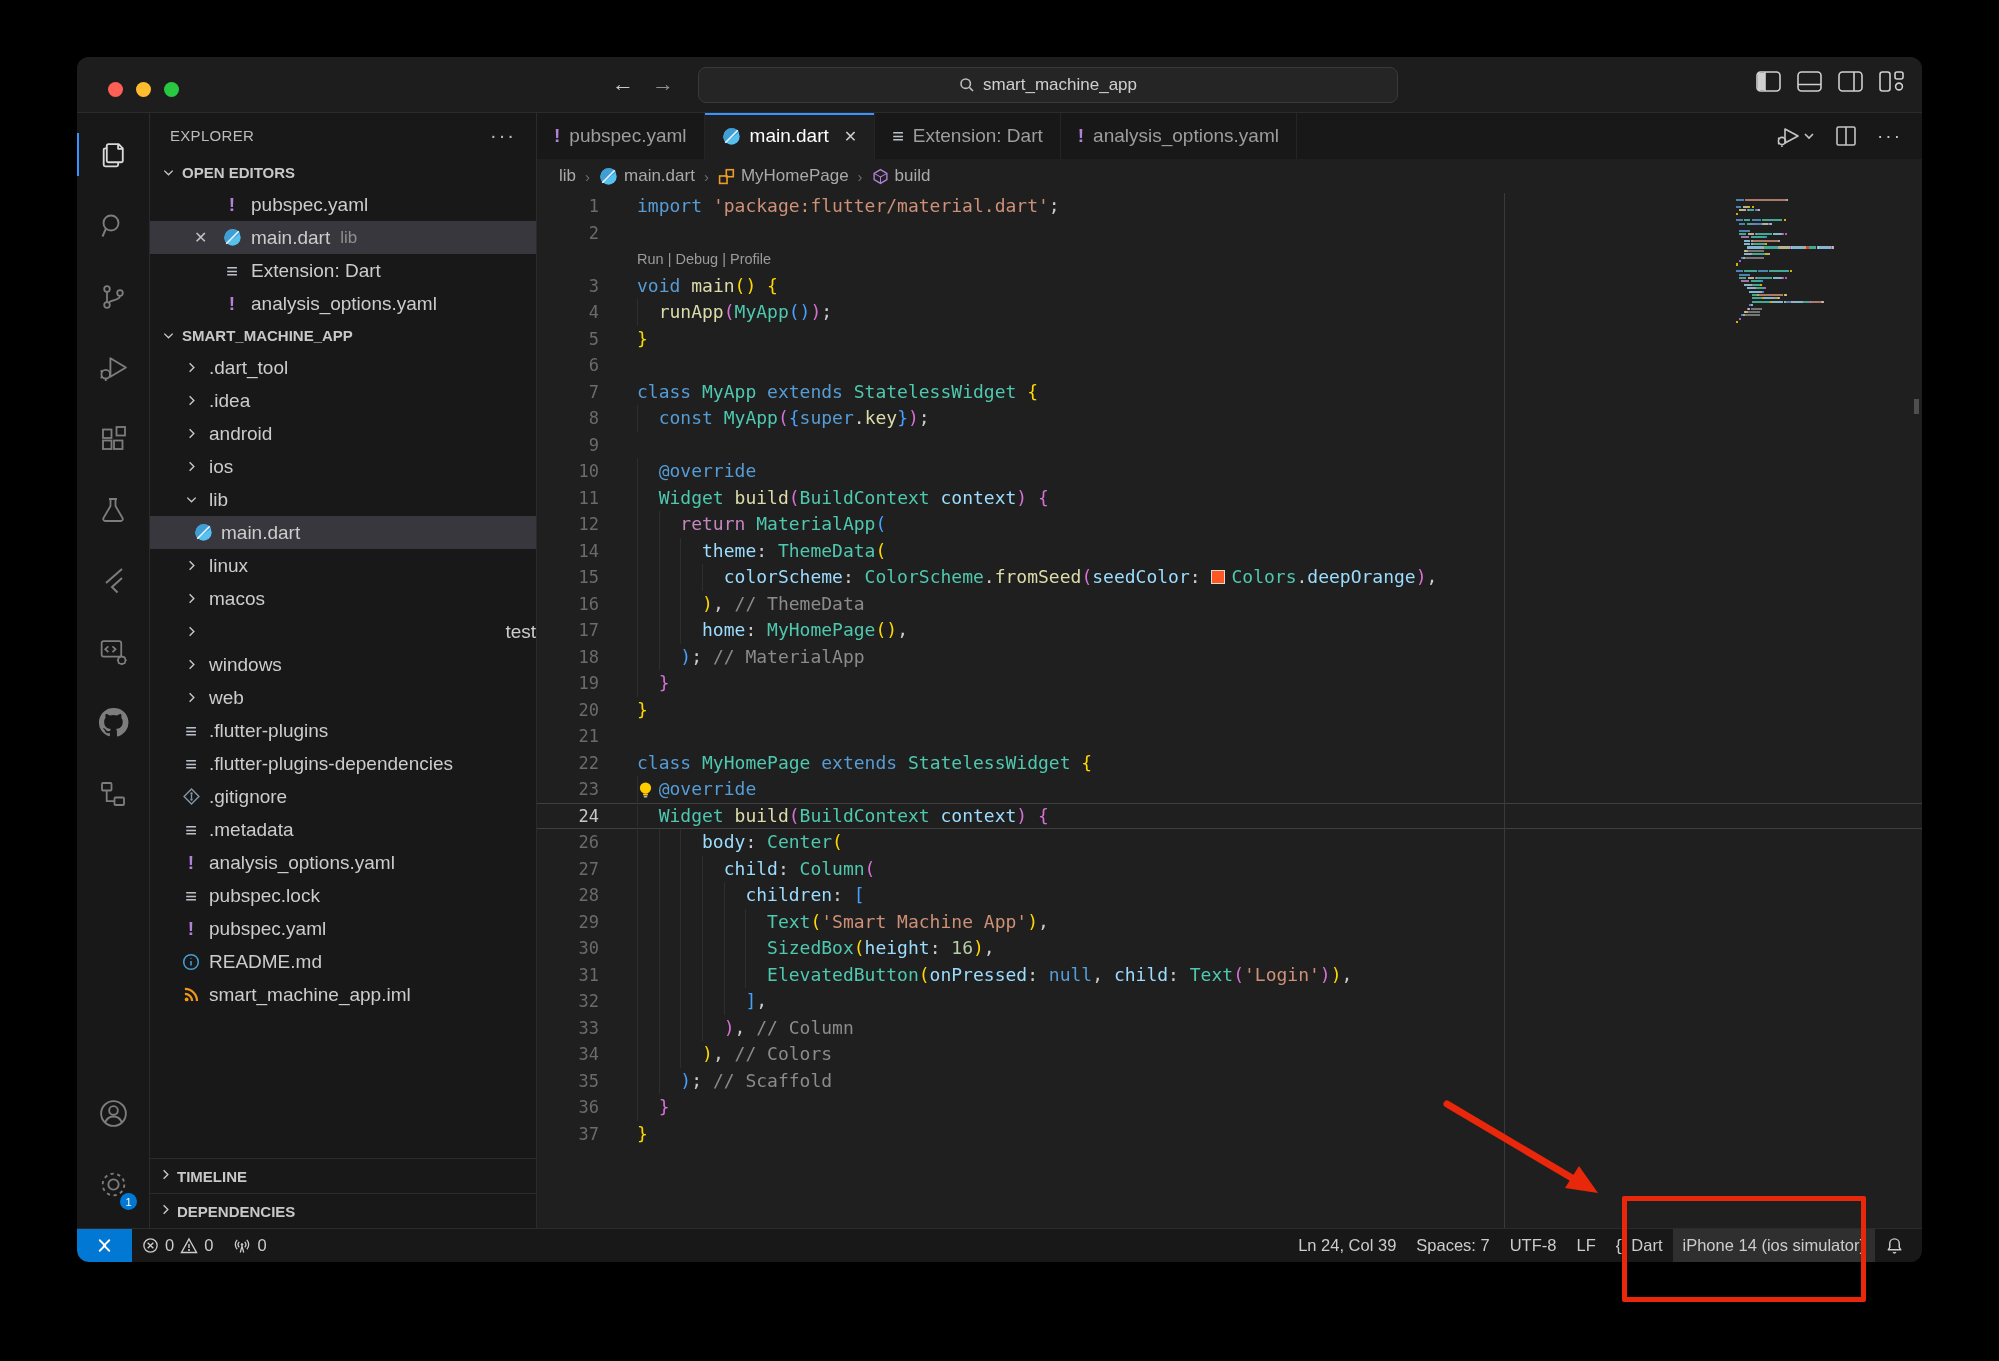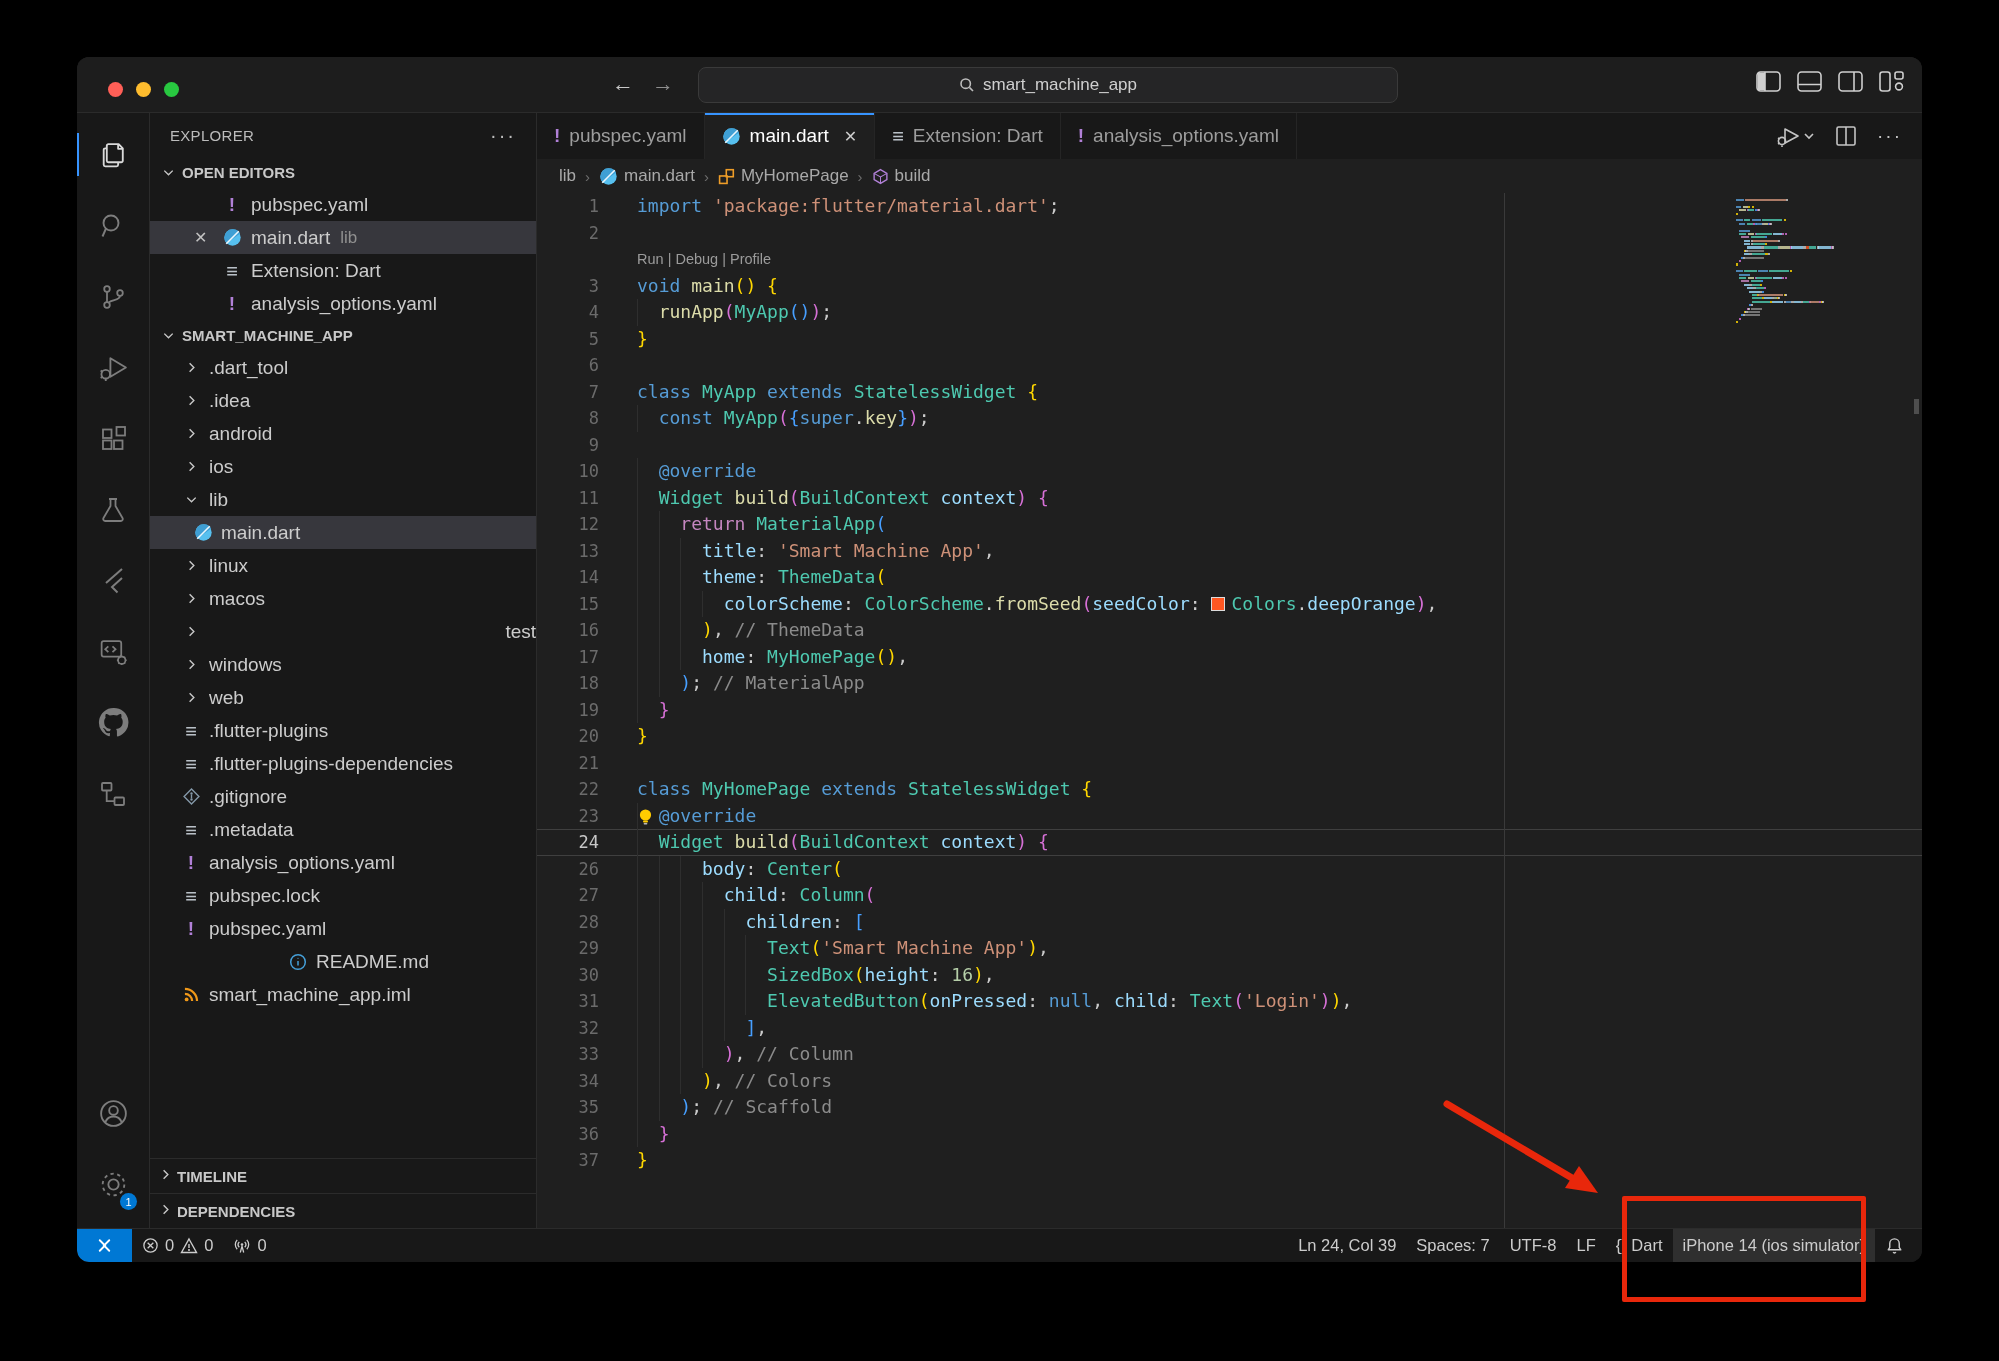"13" div.row { html: <div><div>13</div><div><span></span><span></span><span></span><span> </span><span>title</span><span>: </span><span>'Smart Machine App'</span><span>,</span></div></div> -> none }
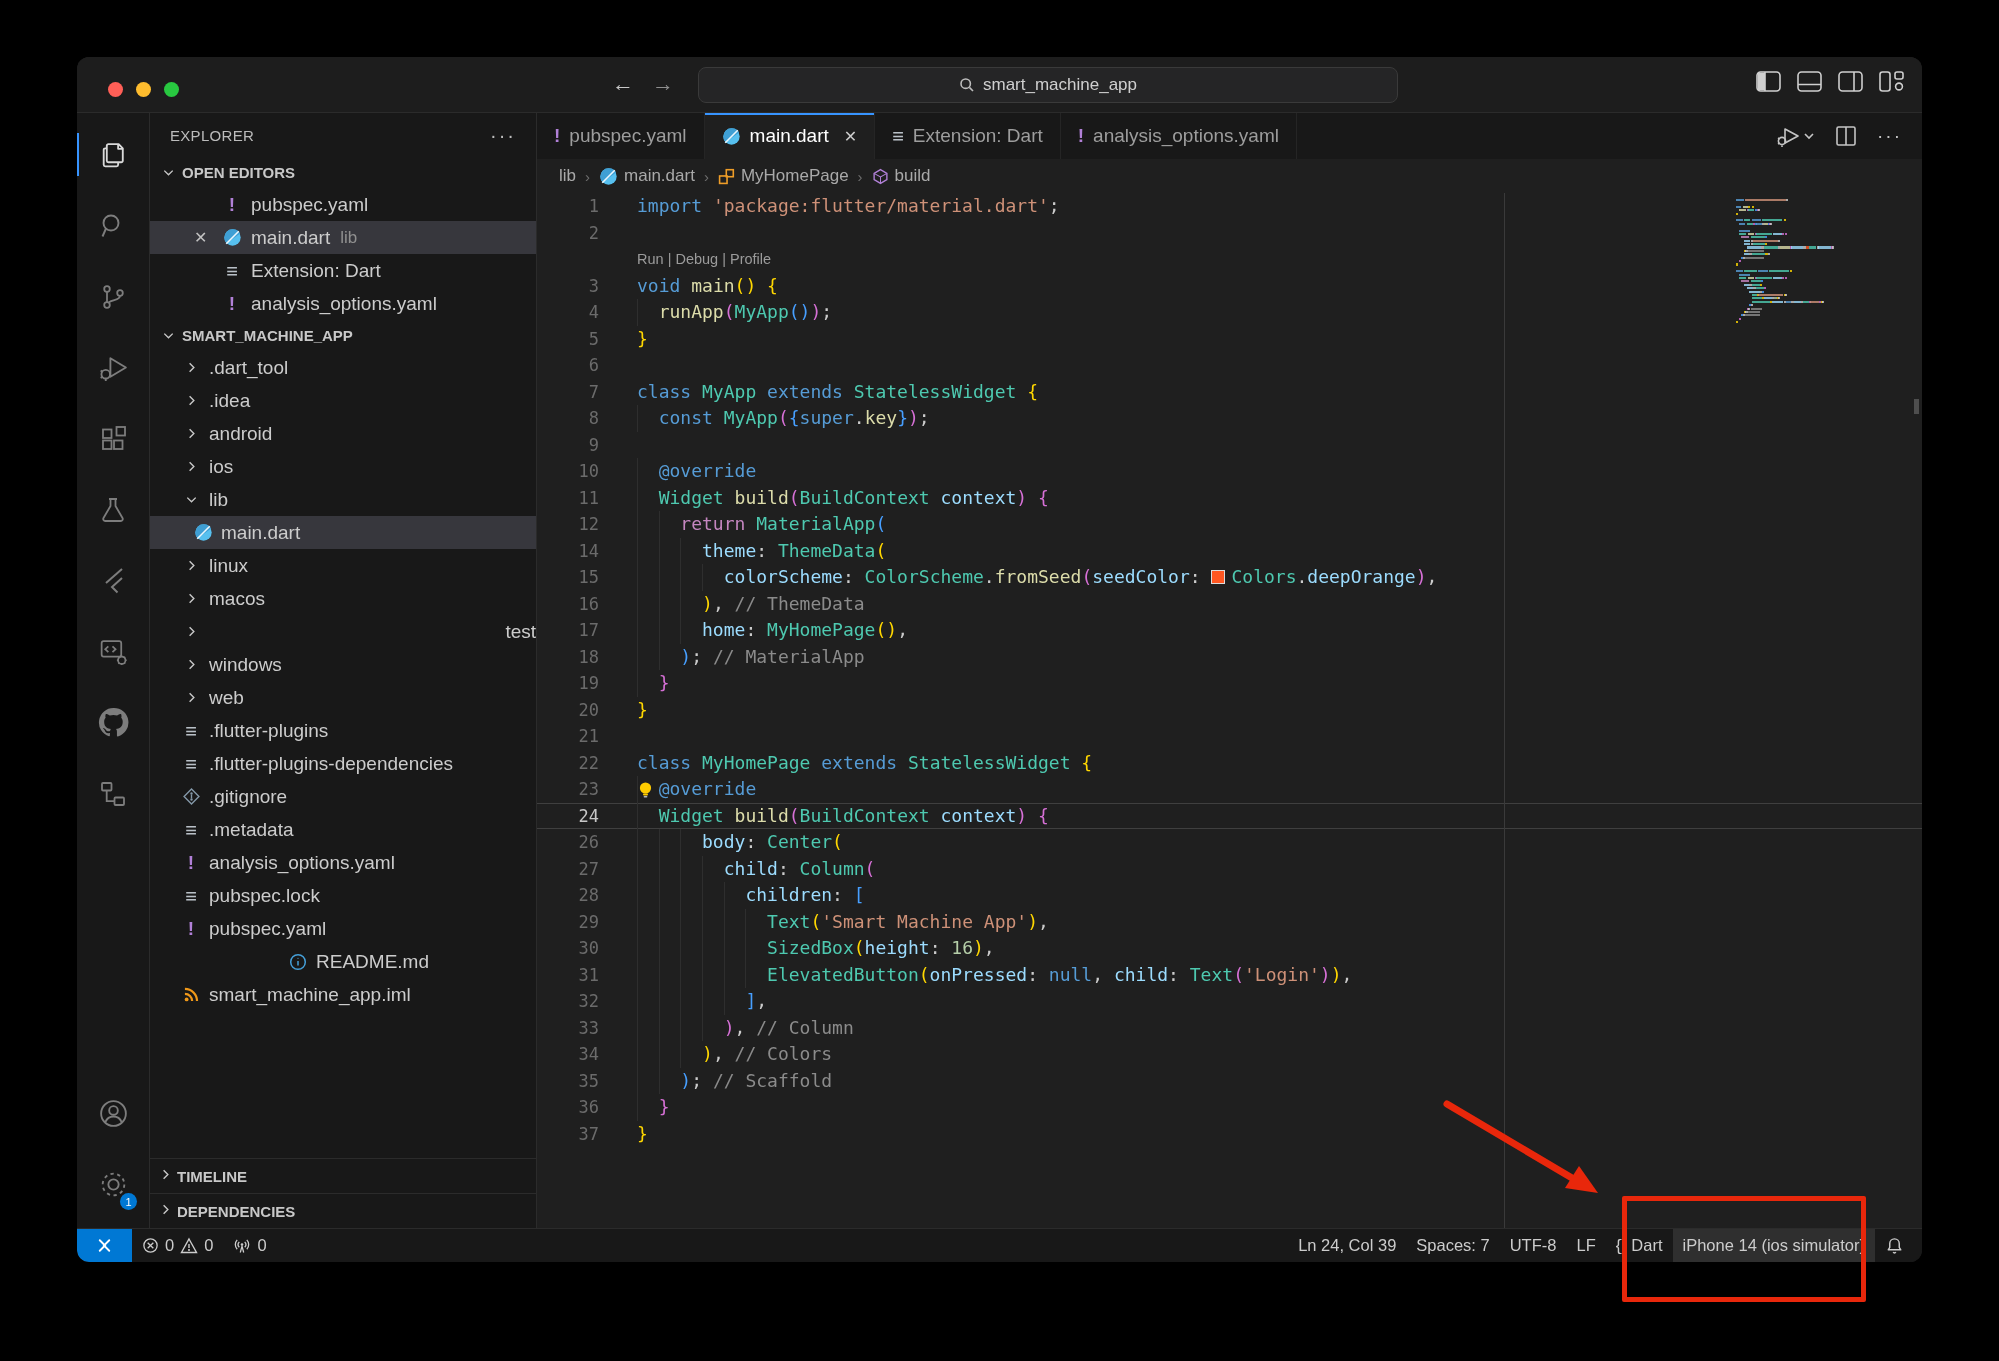"README.md" div.row33 { justify-content: center -> none }
